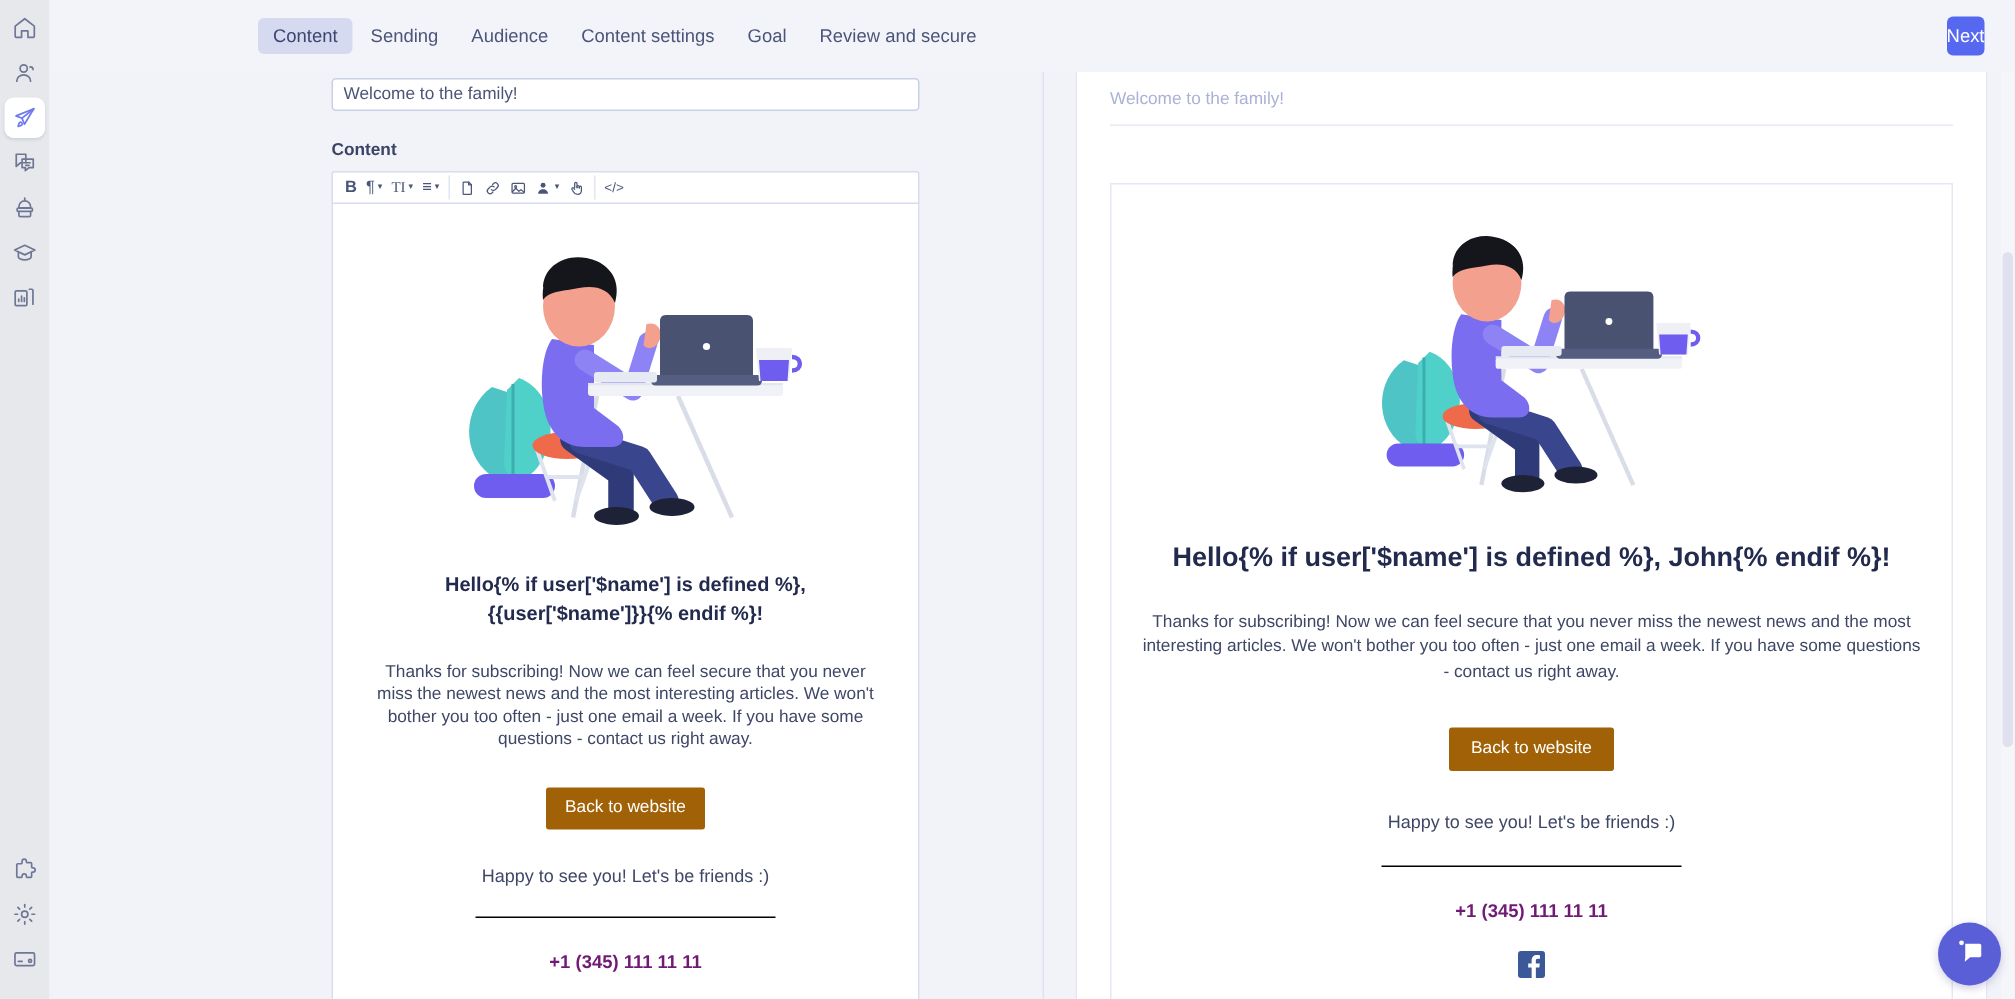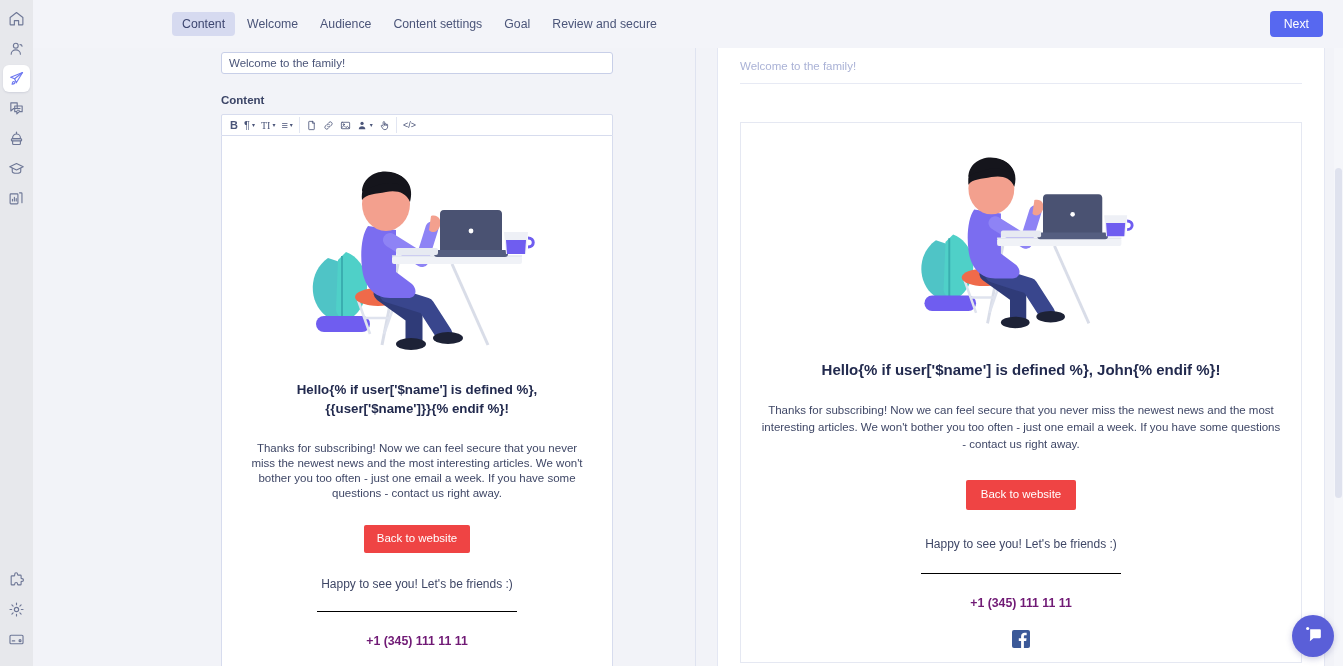"Welcome" div.tab { text: Welcome -> Sending }
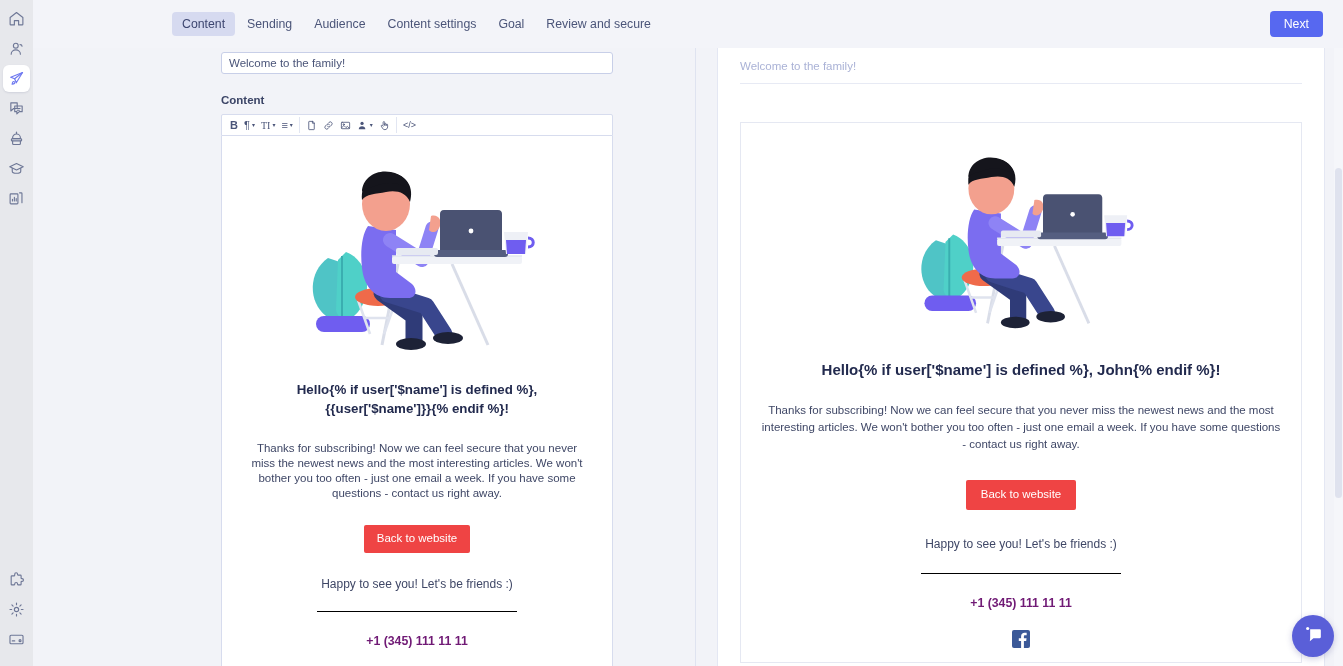"Next" .next-btn { padding: 6px 14px -> 6px 0 }
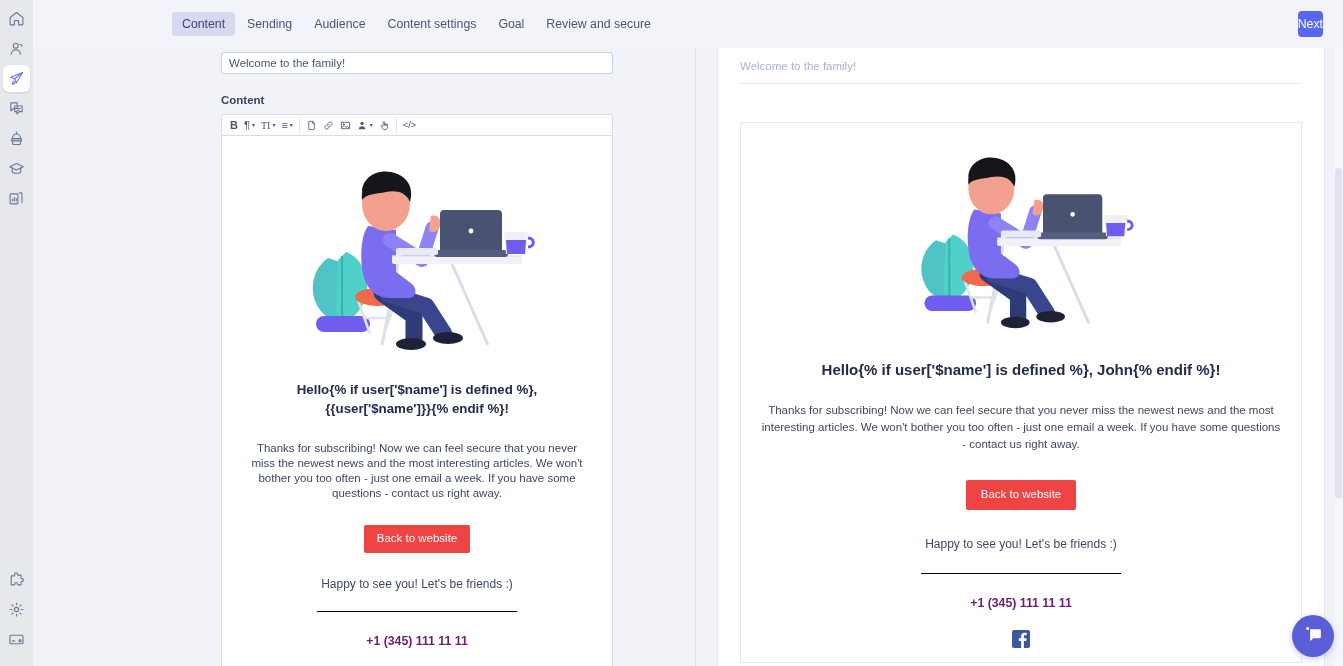"Hello{% if user['$name'] is defined %}, John{%" .preview-card .mail-h1 { font-size: 15px -> 18px }
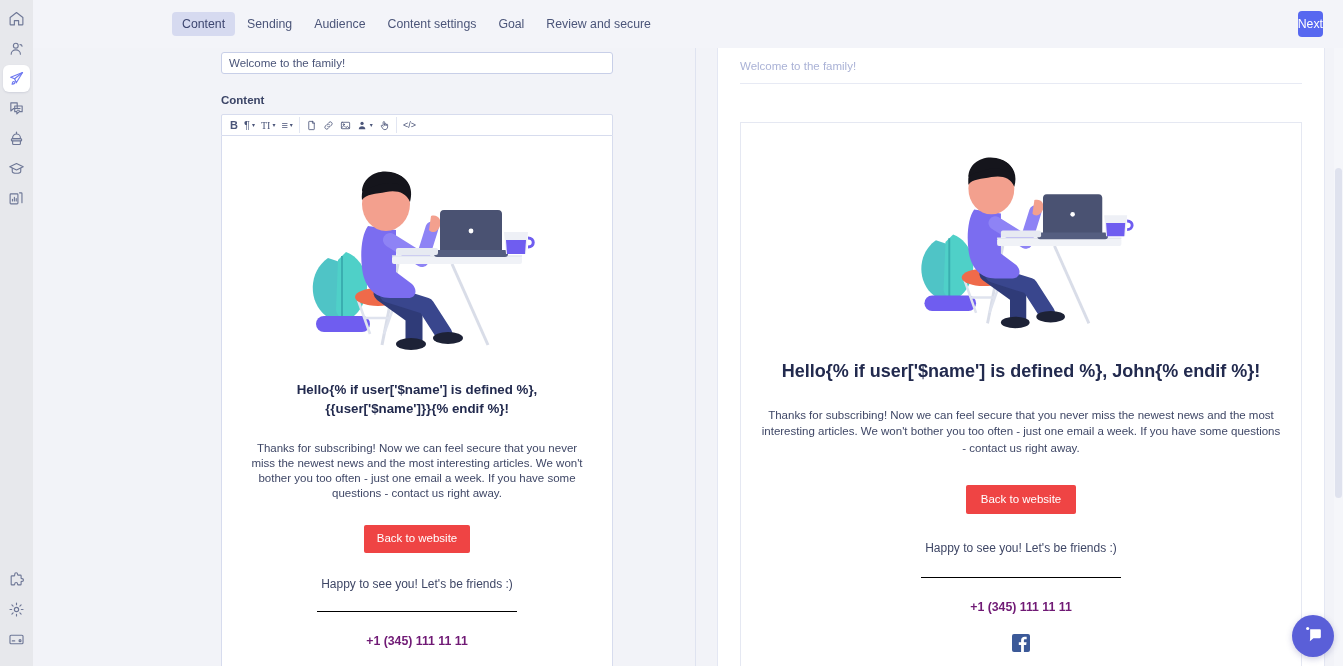"Back to website" .mail-btn { background: #ef4444 -> #a16207 }
